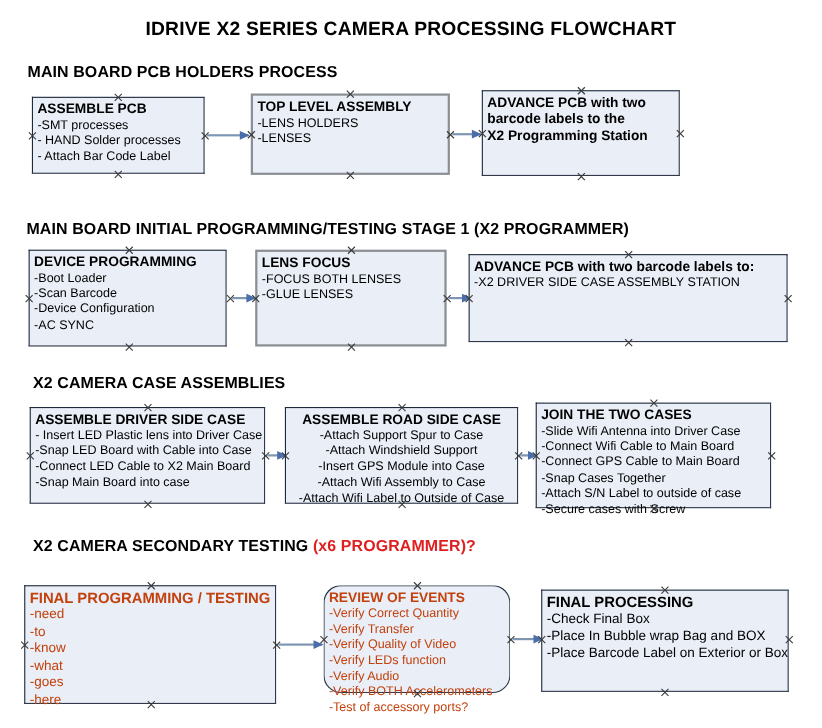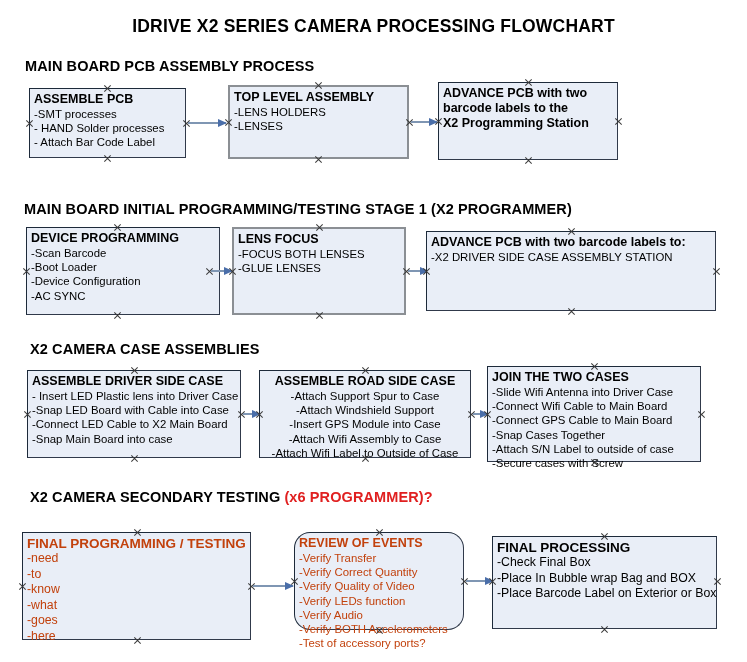"MAIN BOARD PCB ASSEMBLY PROCESS" span { text: ASSEMBLY -> HOLDERS }
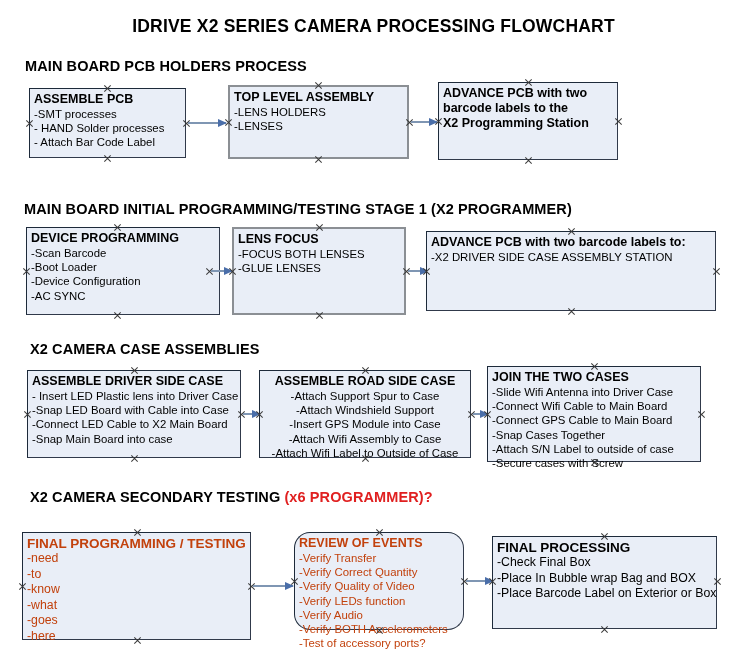"DEVICE PROGRAMMING" div.fbox { width: 194px -> 180px }
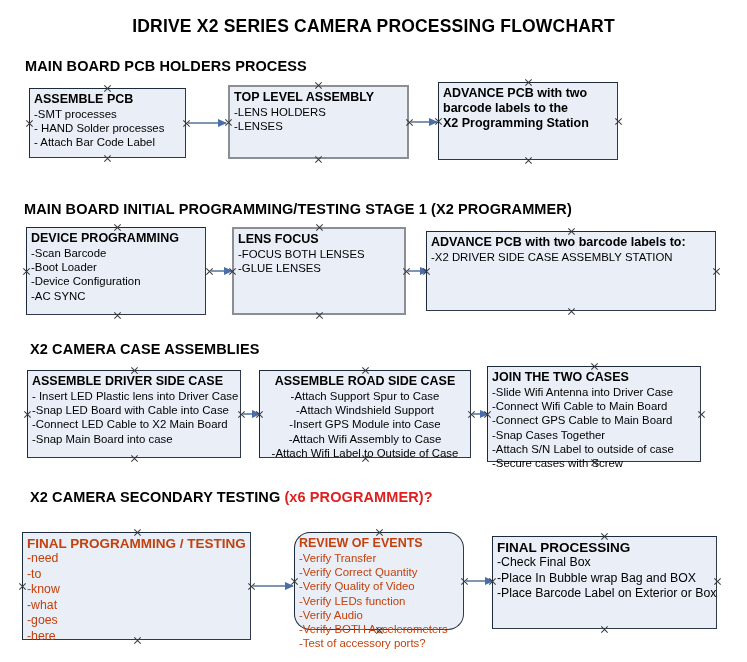"-Scan Barcode" div.b-line { order: before "-Boot Loader" -> after "-Boot Loader" }
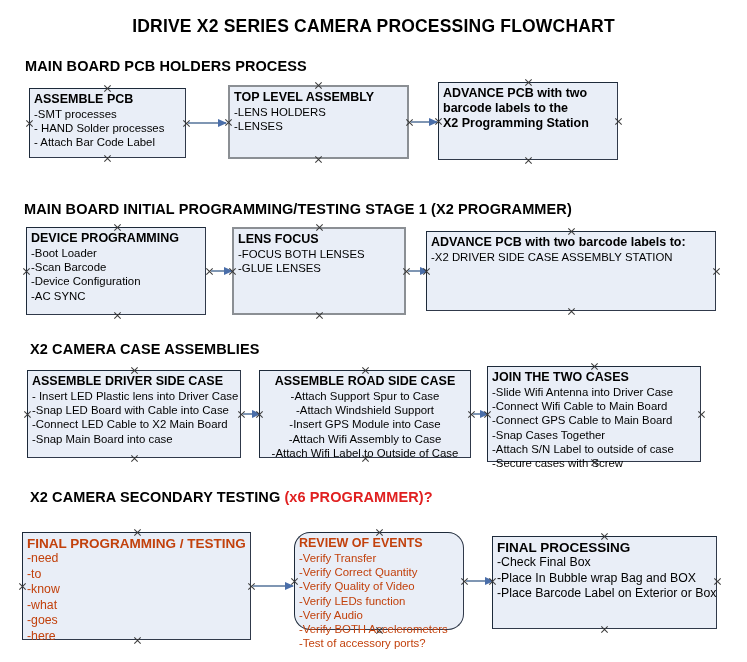"-Verify Transfer" div.b-line { order: before "-Verify Correct Quantity" -> after "-Verify Correct Quantity" }
